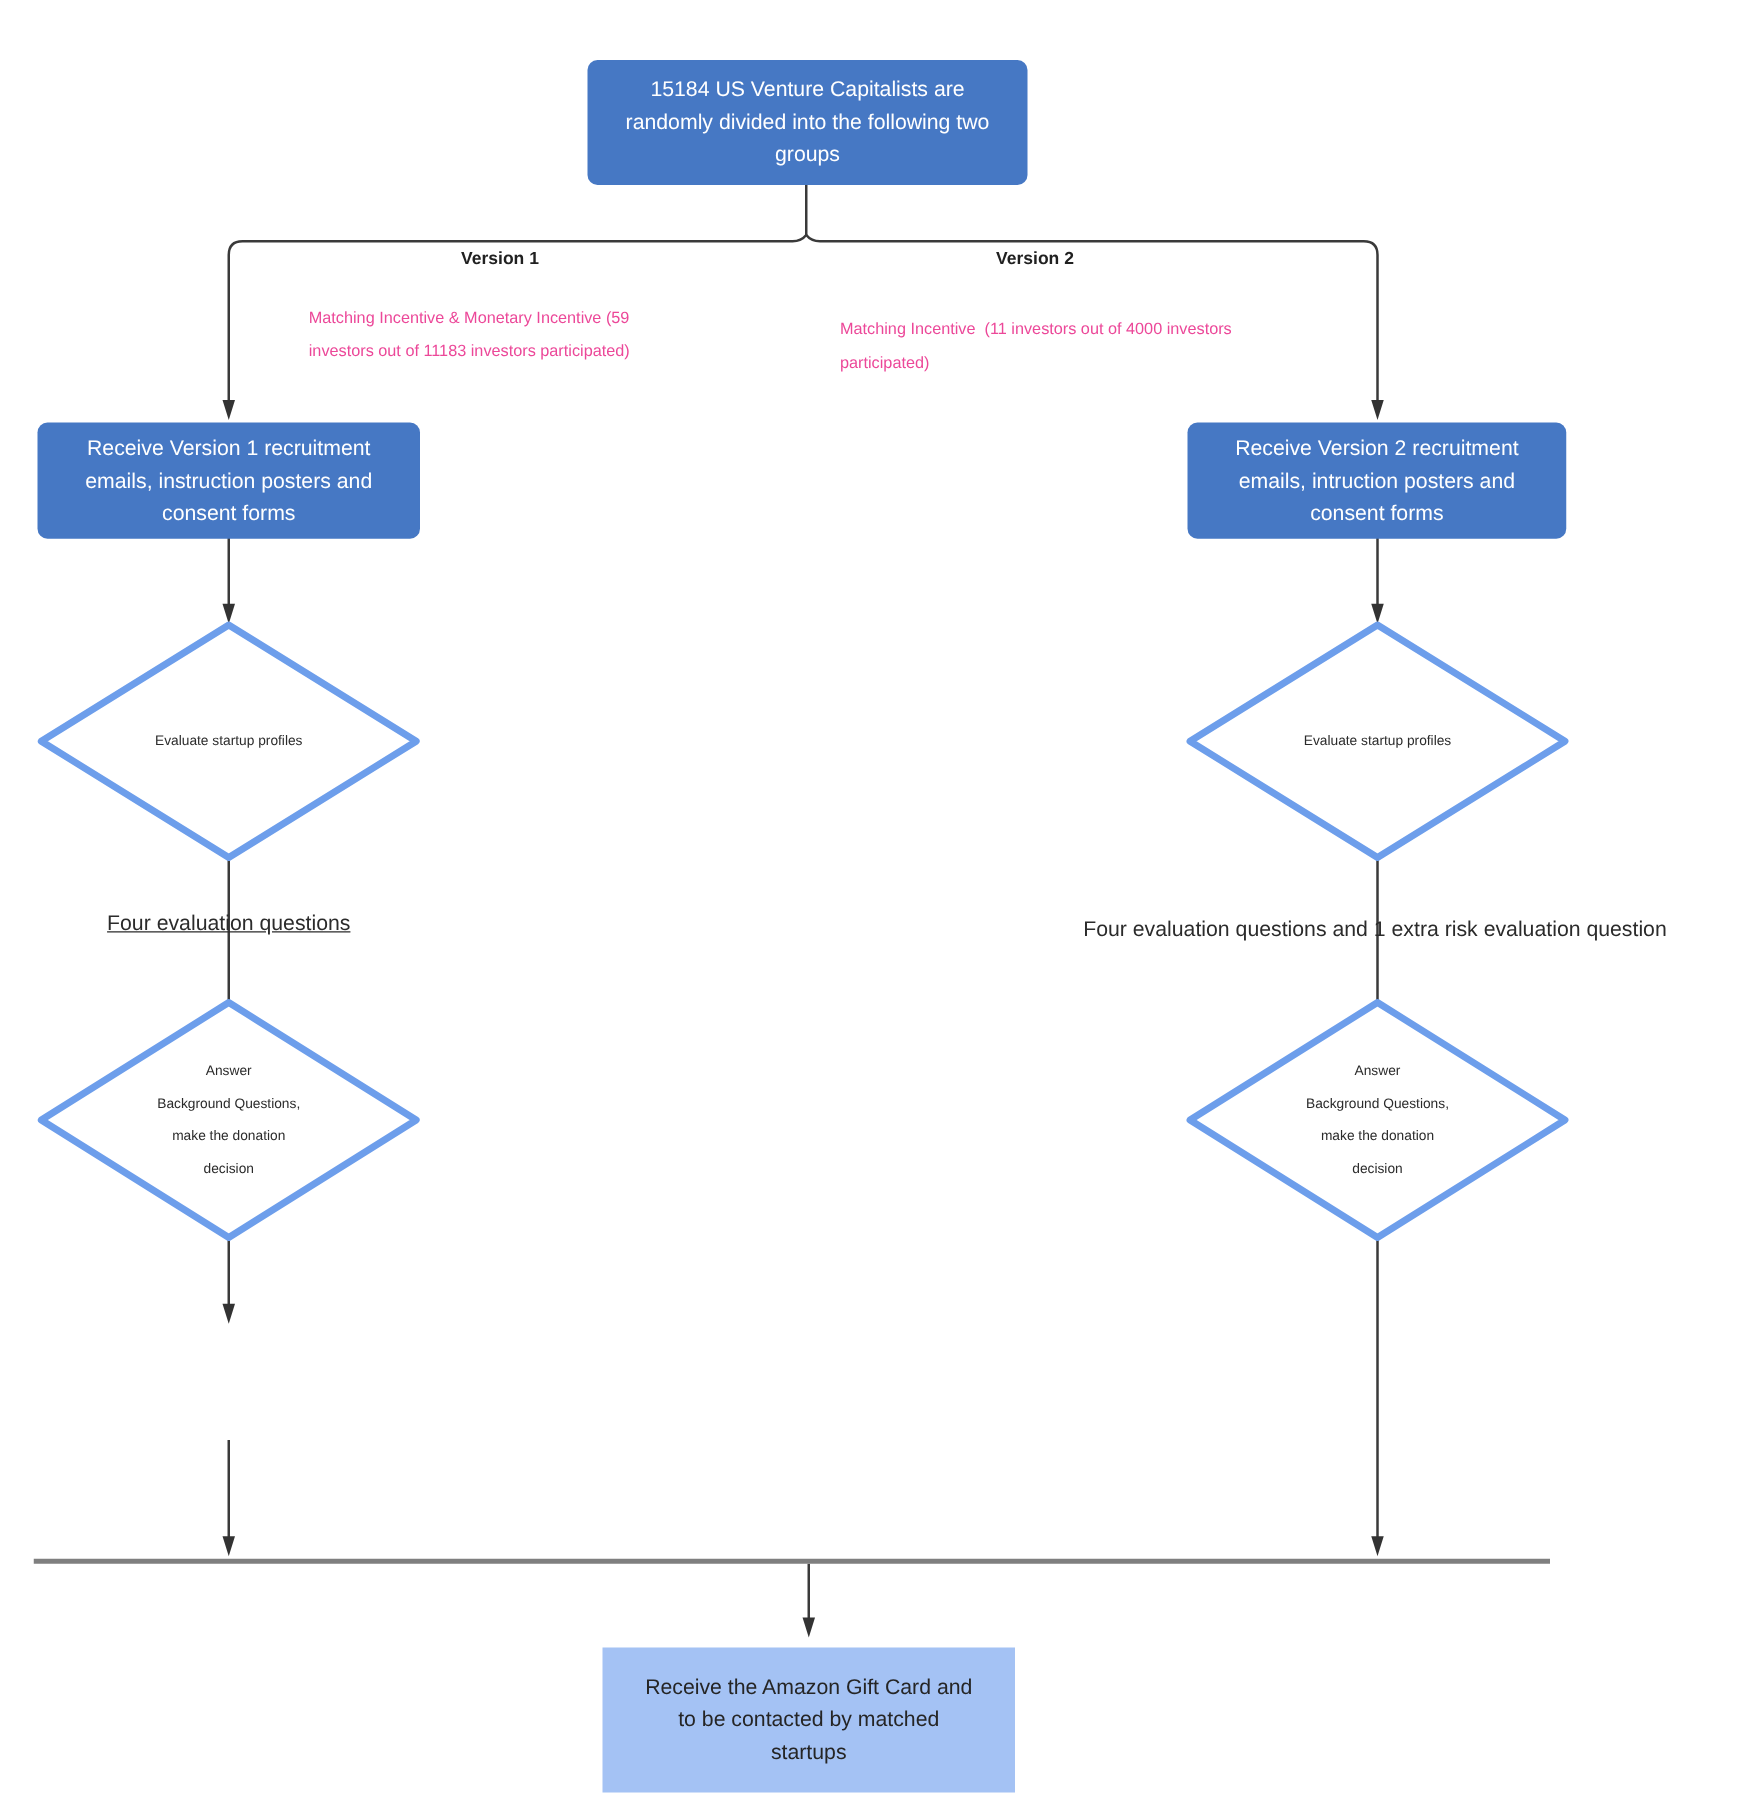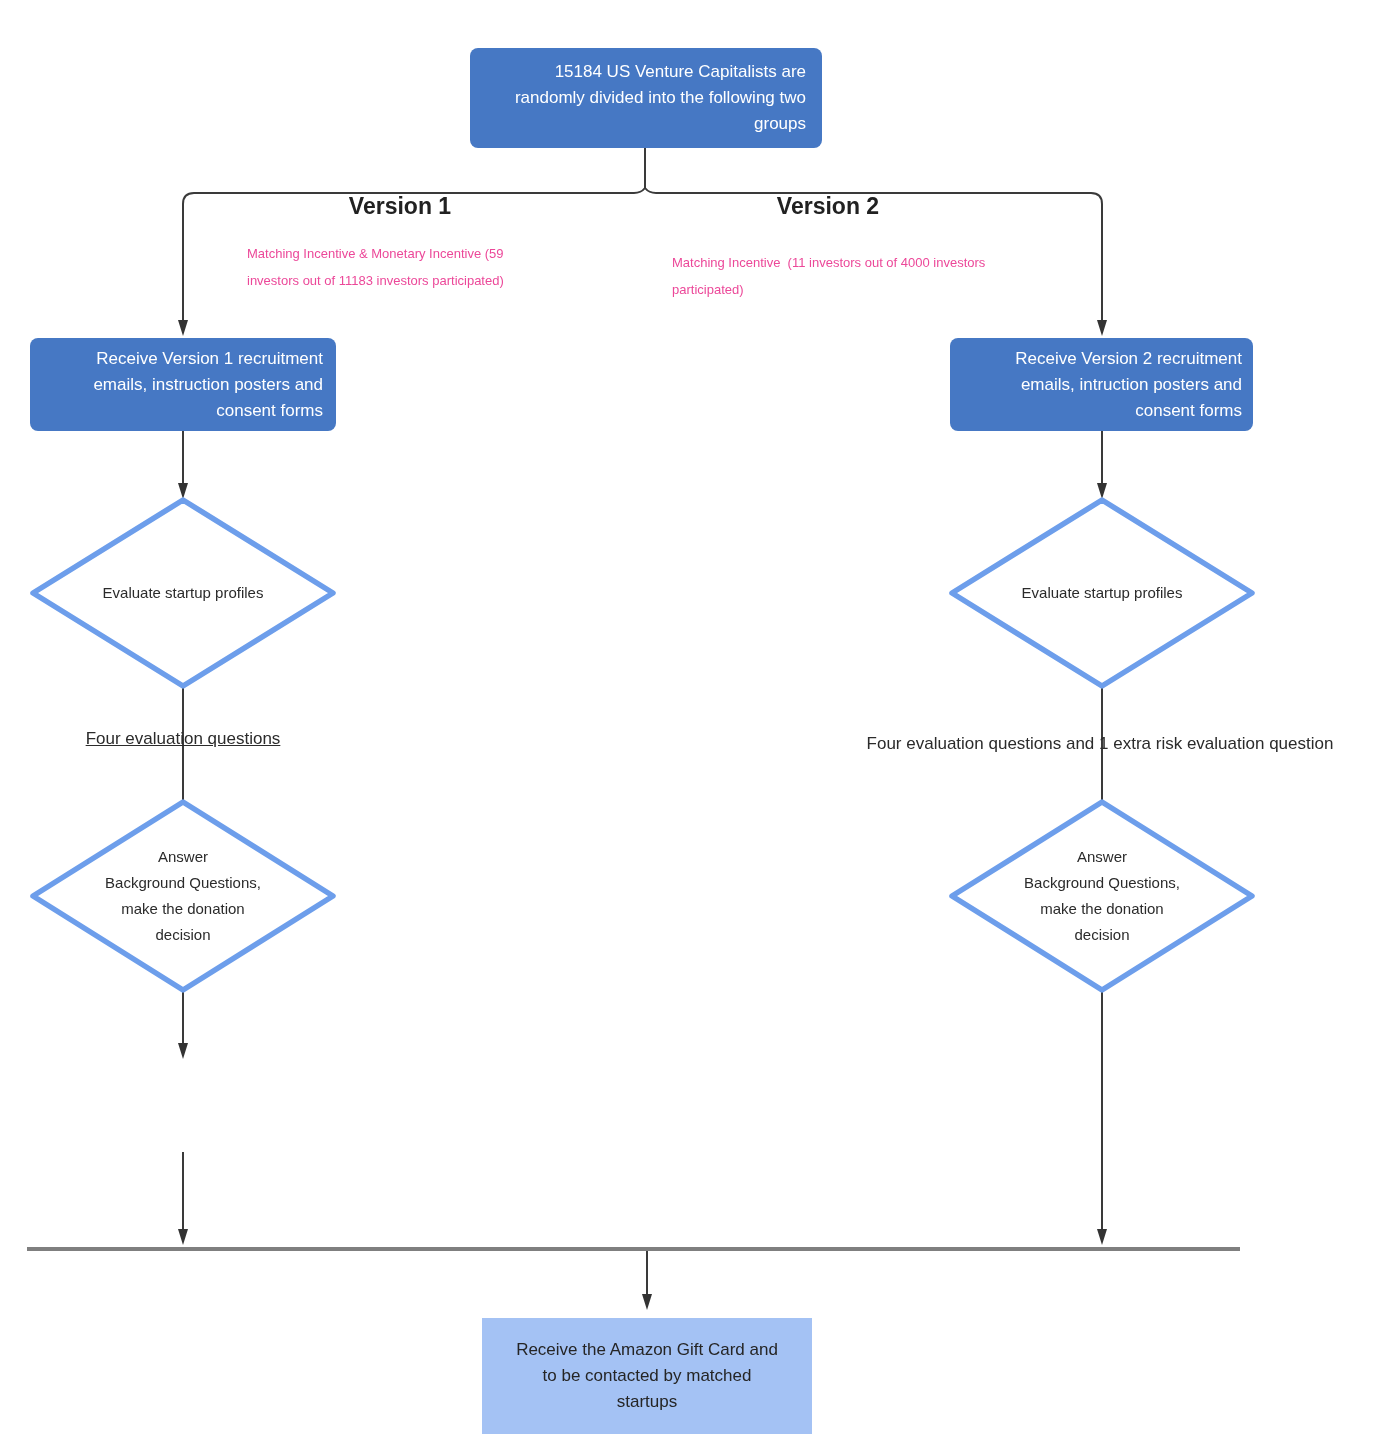"15184 US Venture Capitalists are" .blue-box { text-align: right -> none }
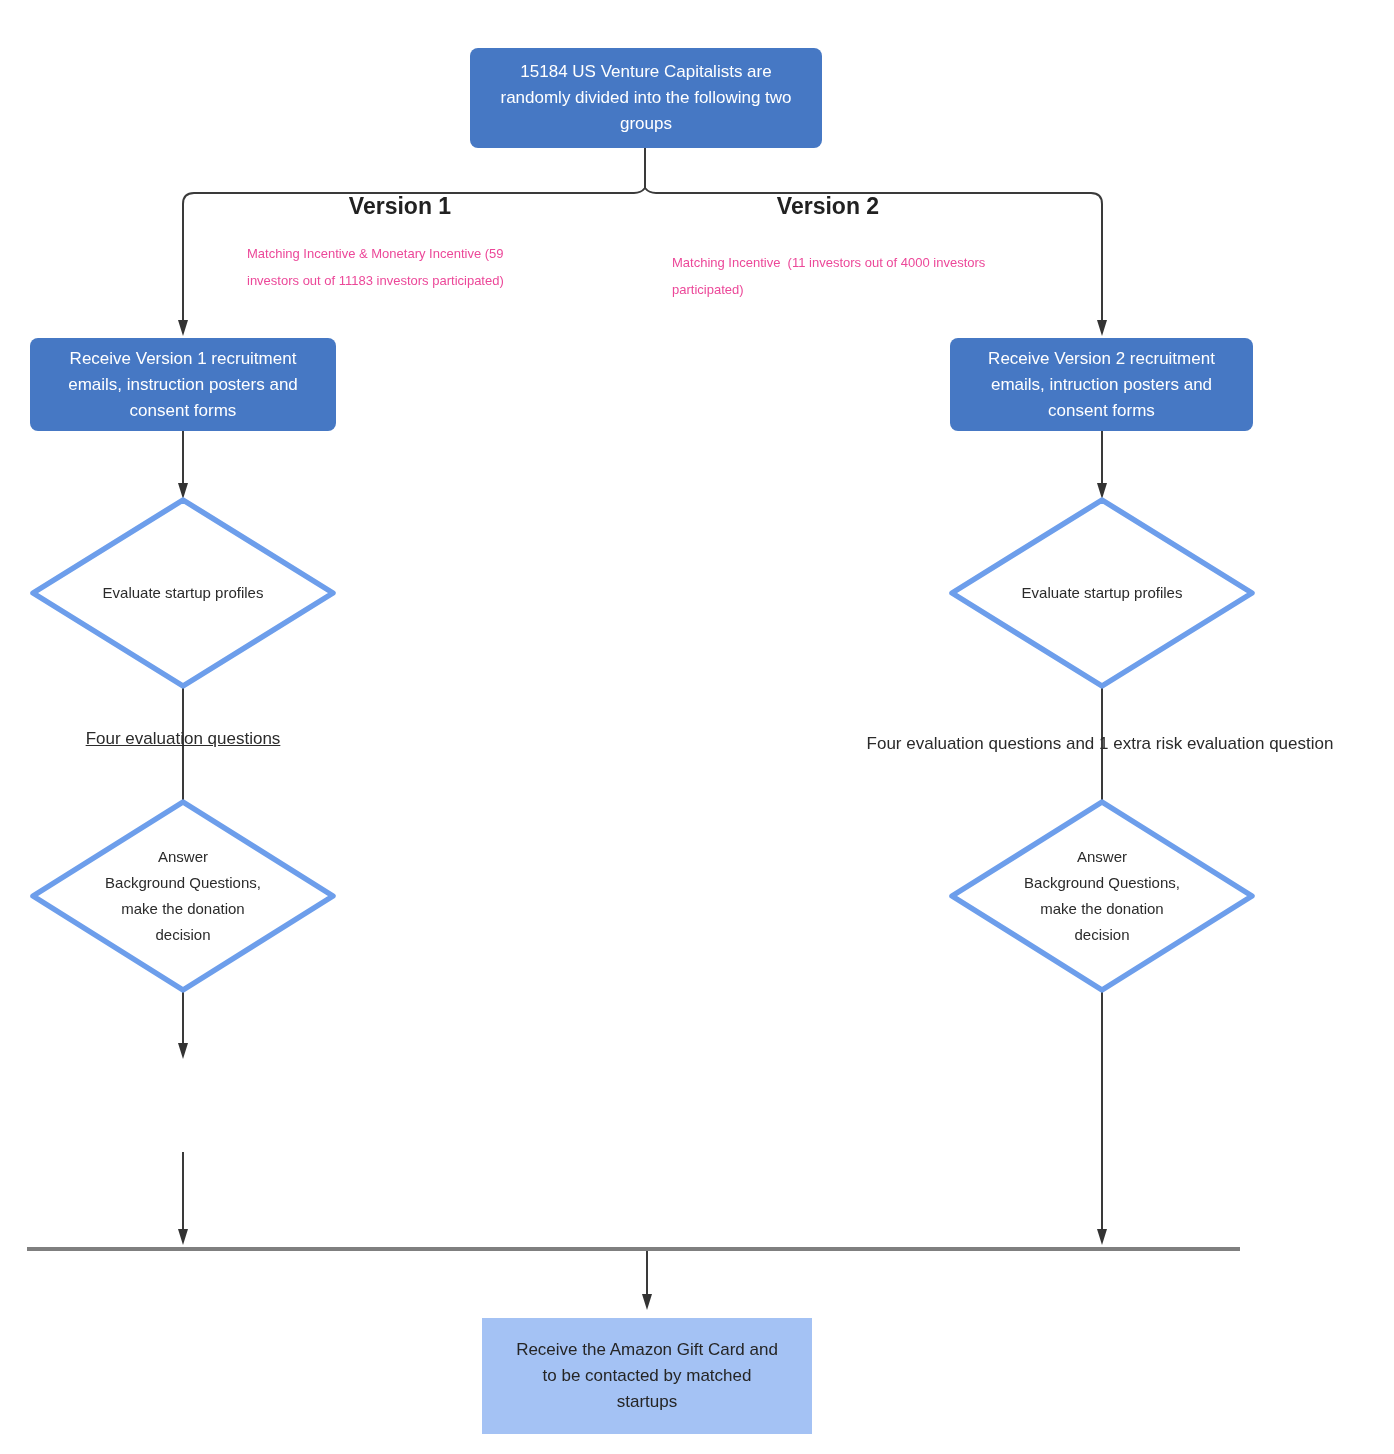"Version 1" .branch-title { font-size: 23px -> 14px }
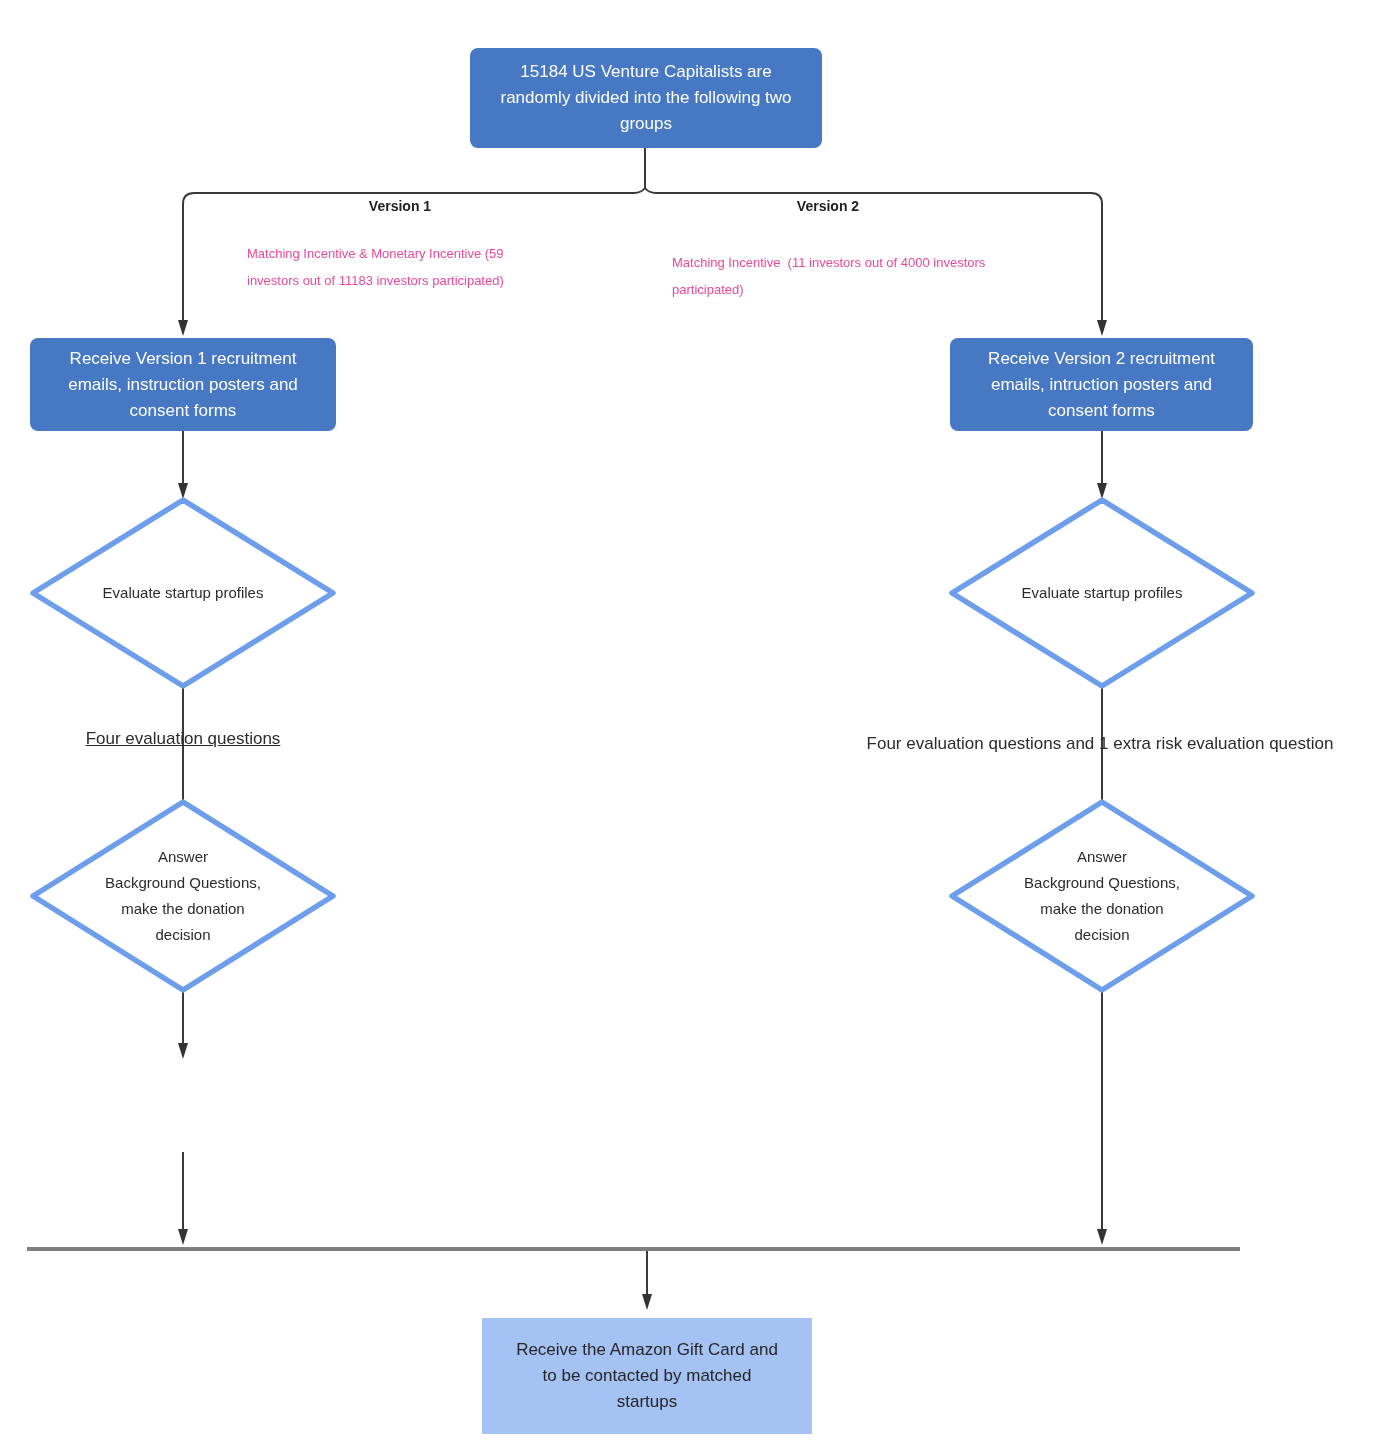"Evaluate startup profiles" .diamond-label { font-size: 15px -> 11px }
